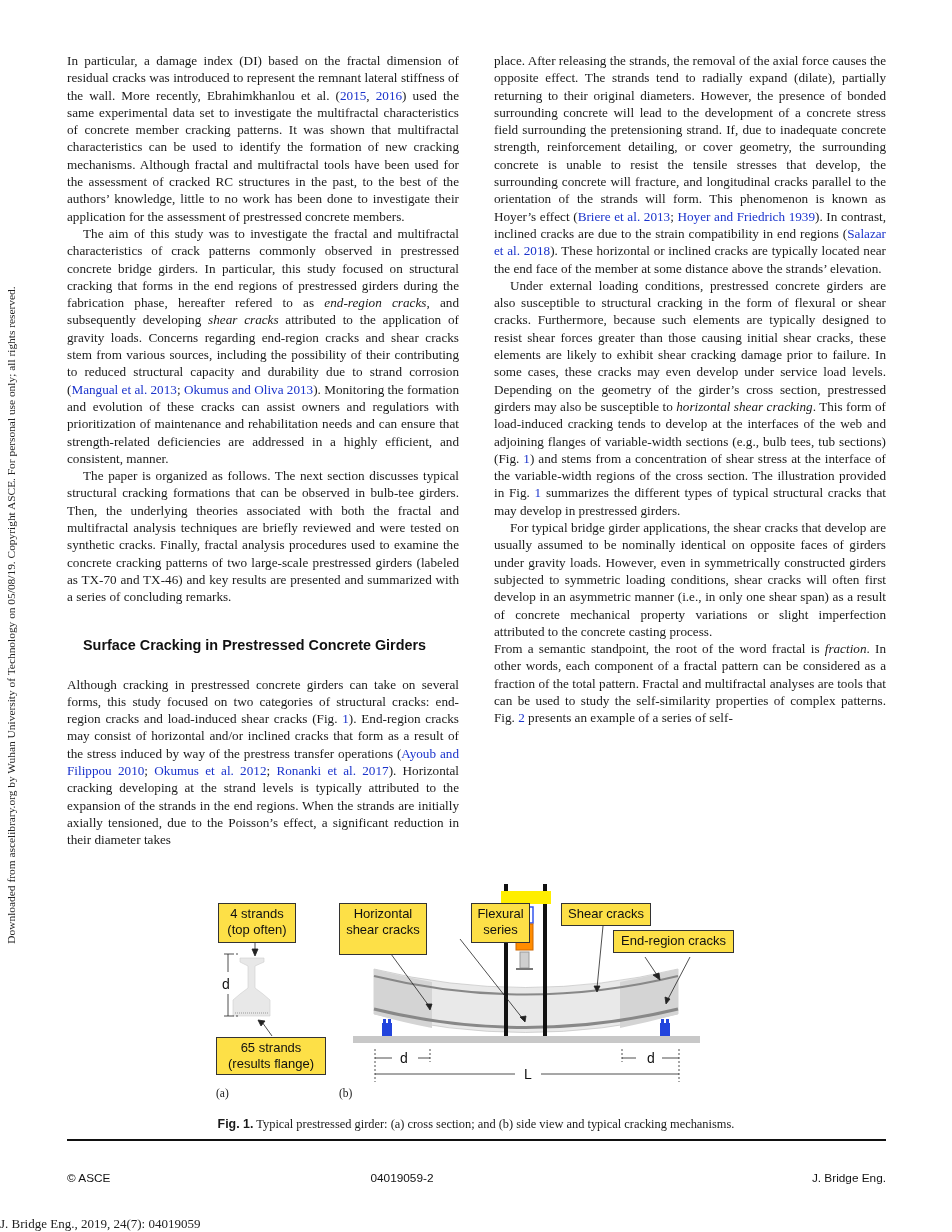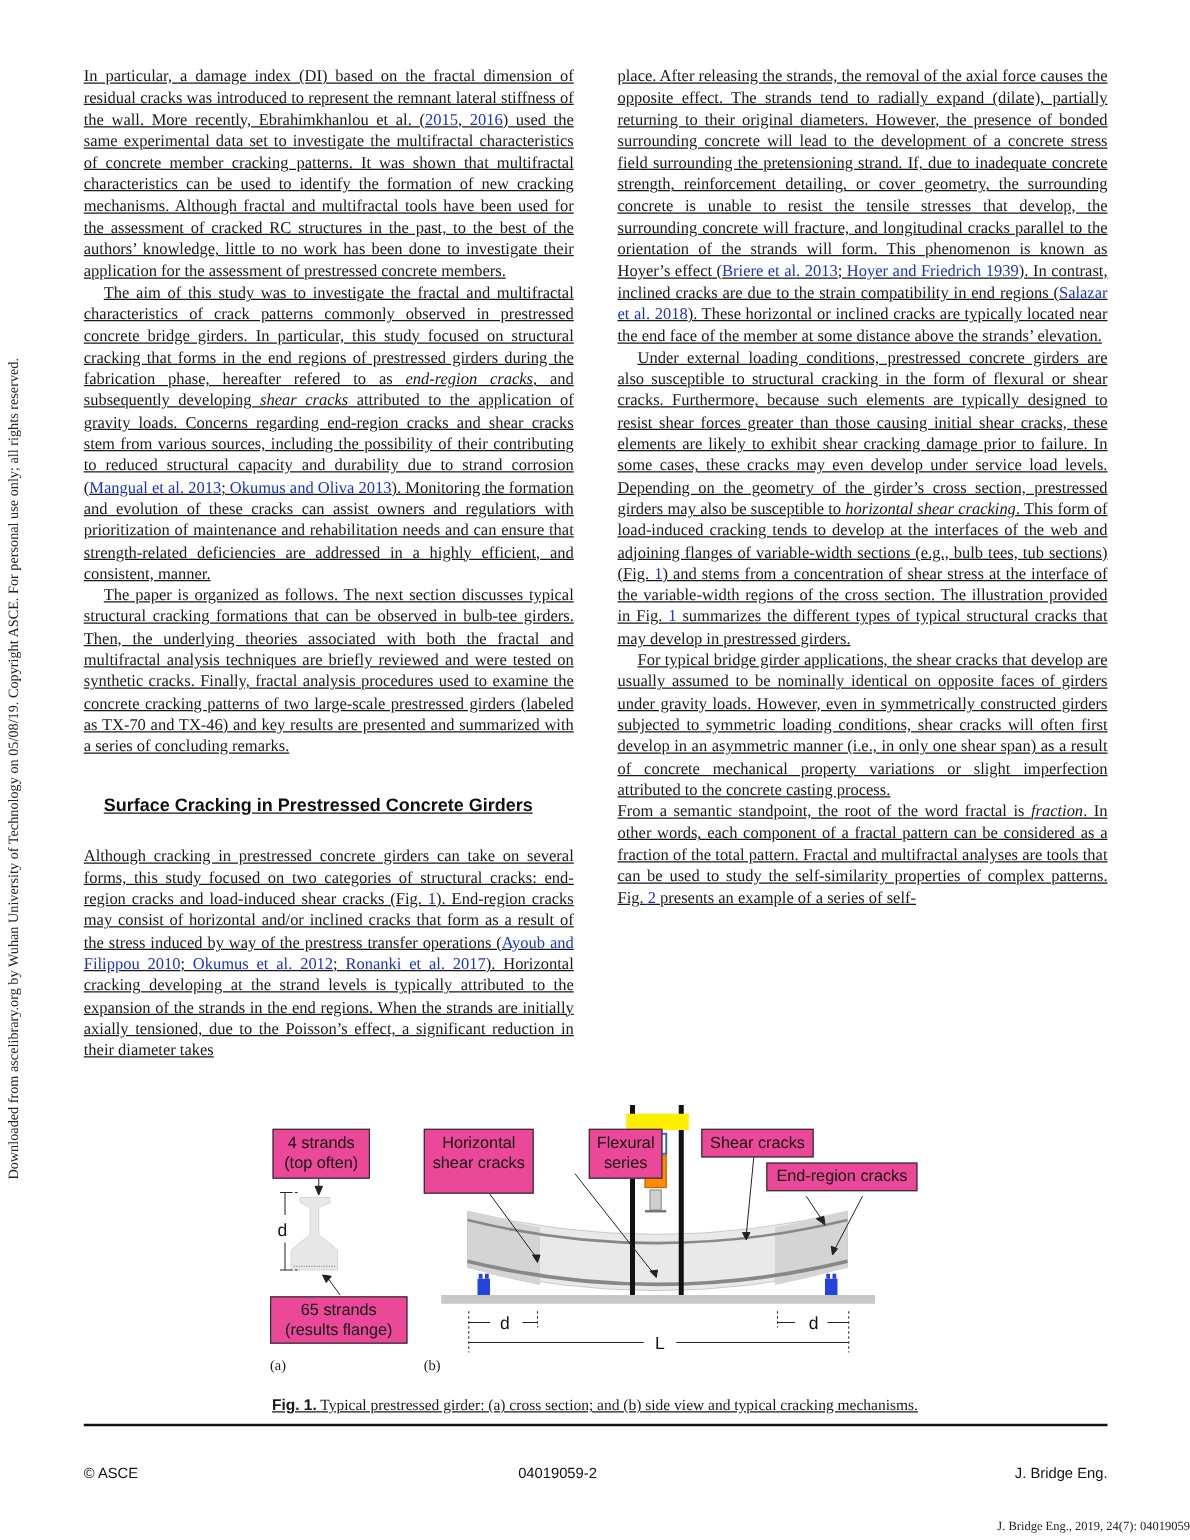"In particular, a damage index" .col { text-decoration: underline -> none }
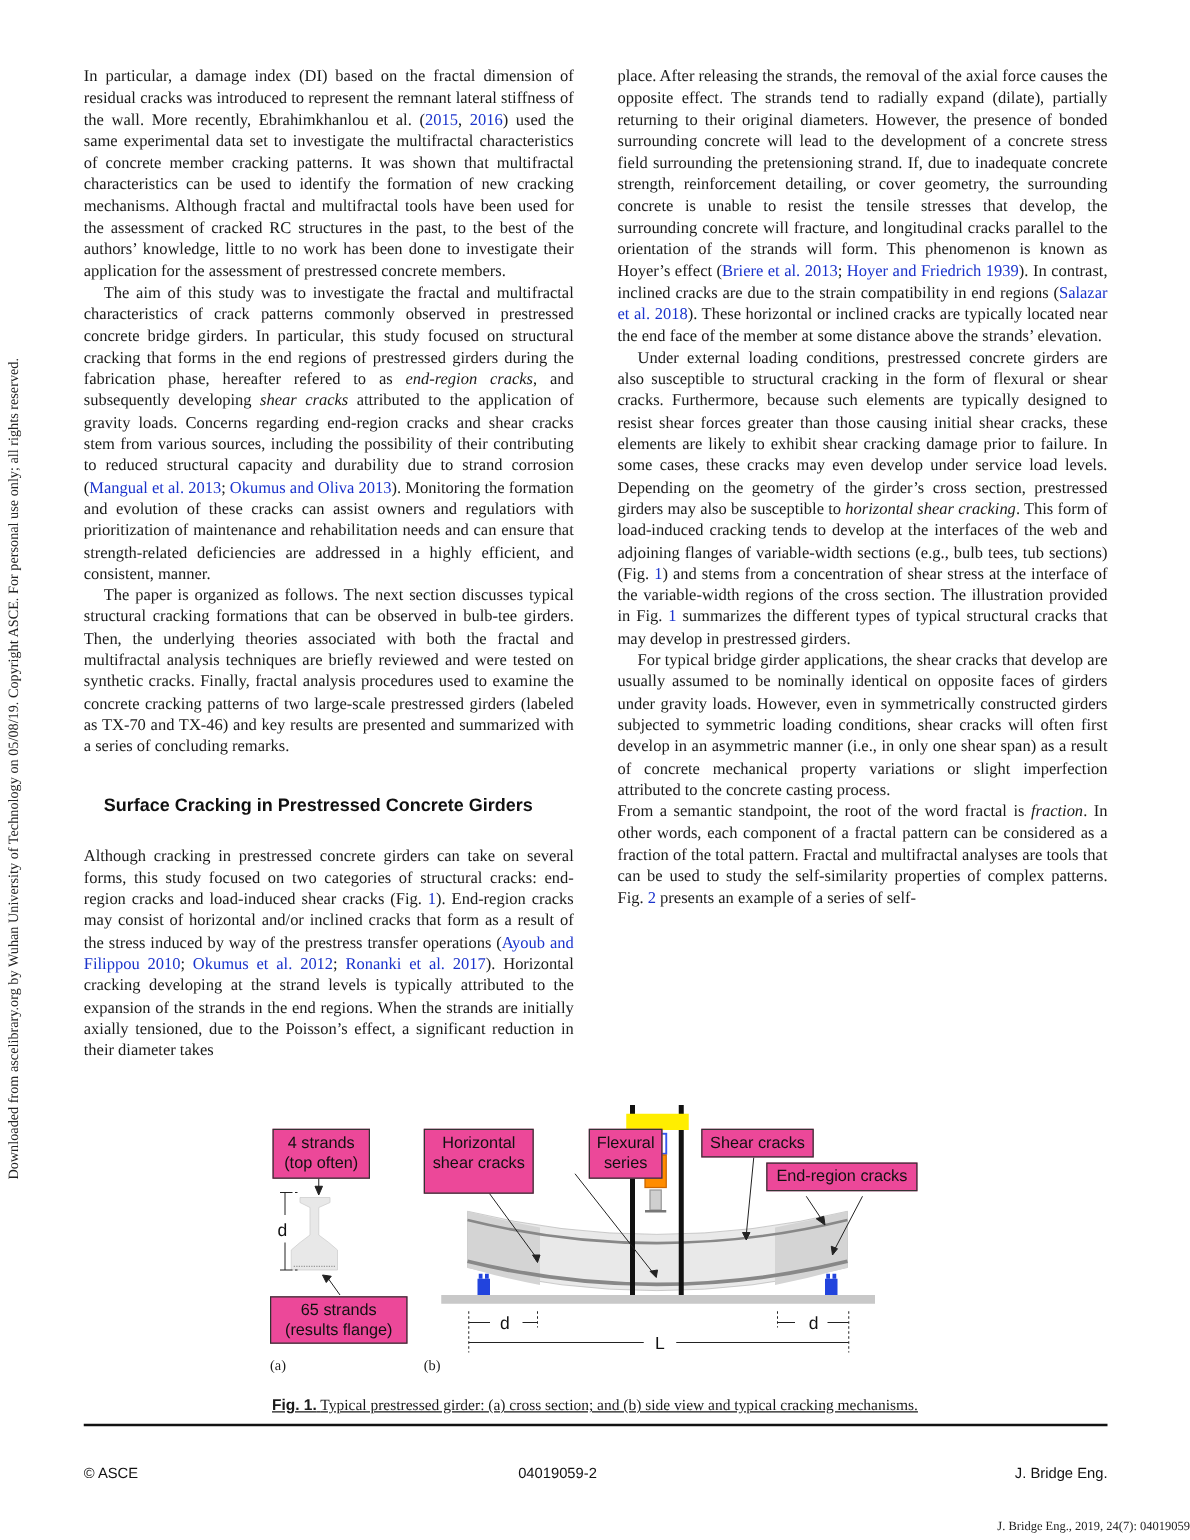"4 strands" .callout { background: #ec4899 -> #fde047 }
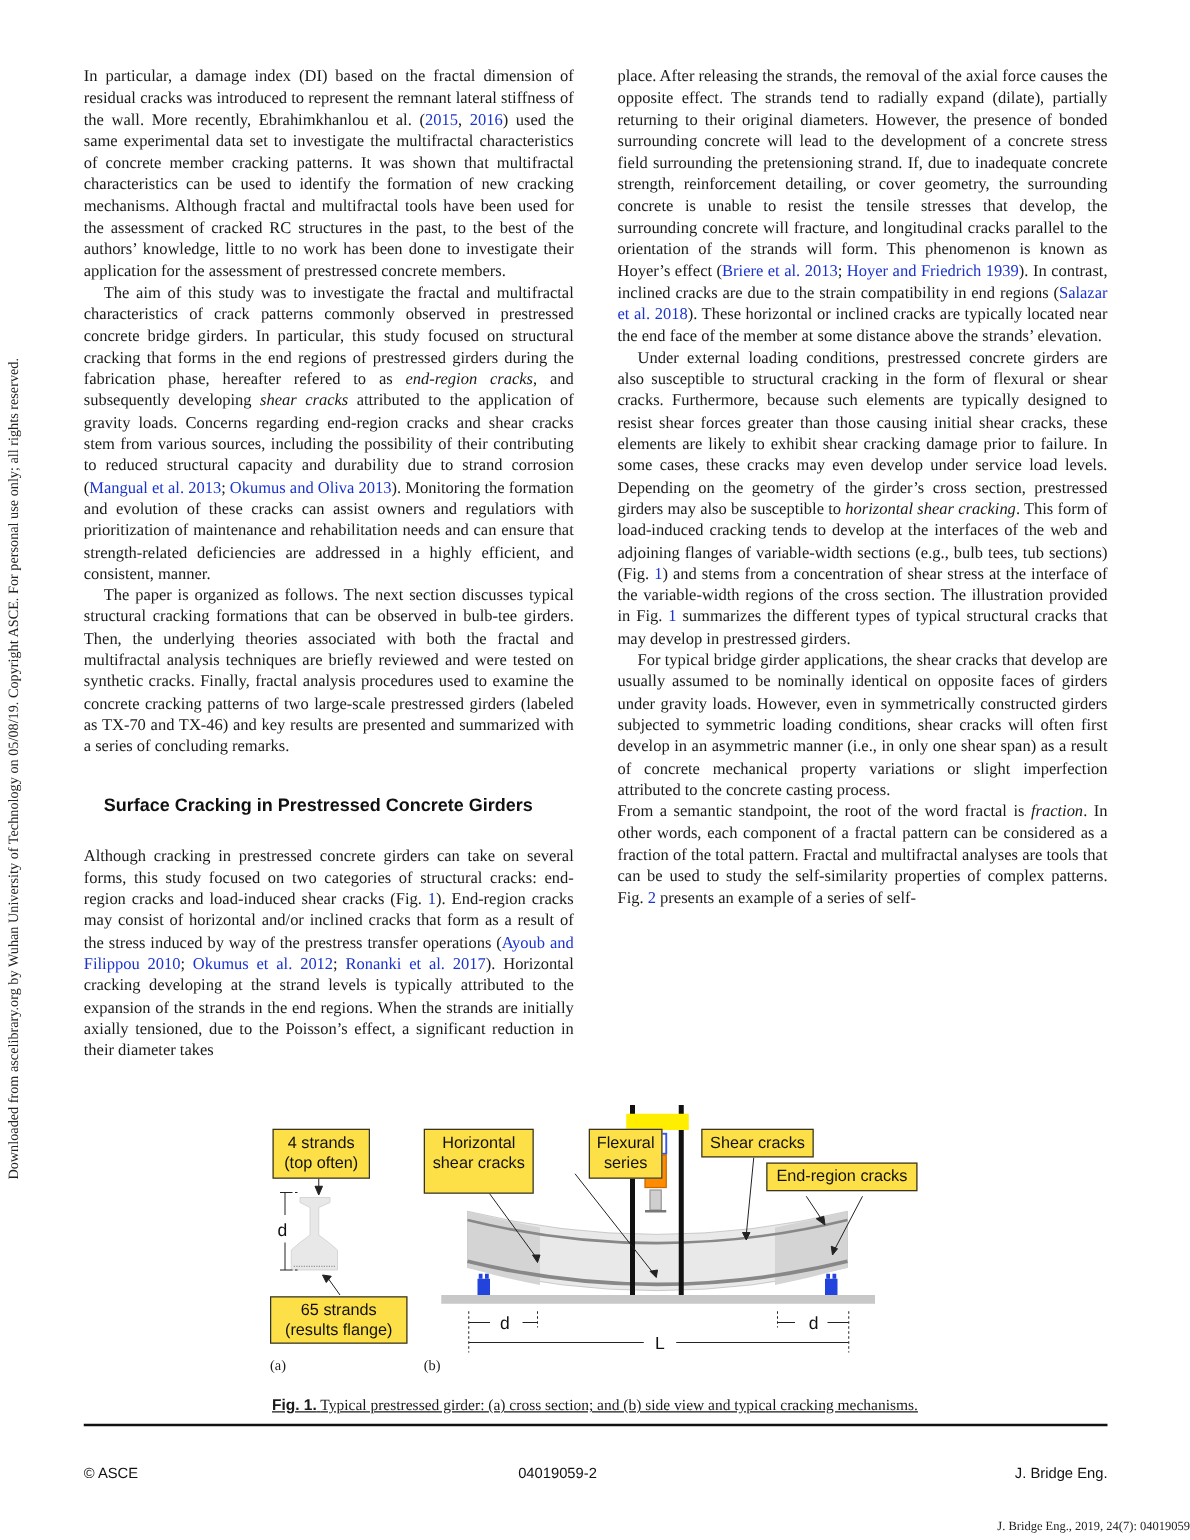"Fig. 1. Typical prestressed girder:" #fig-caption { text-decoration: underline -> none }
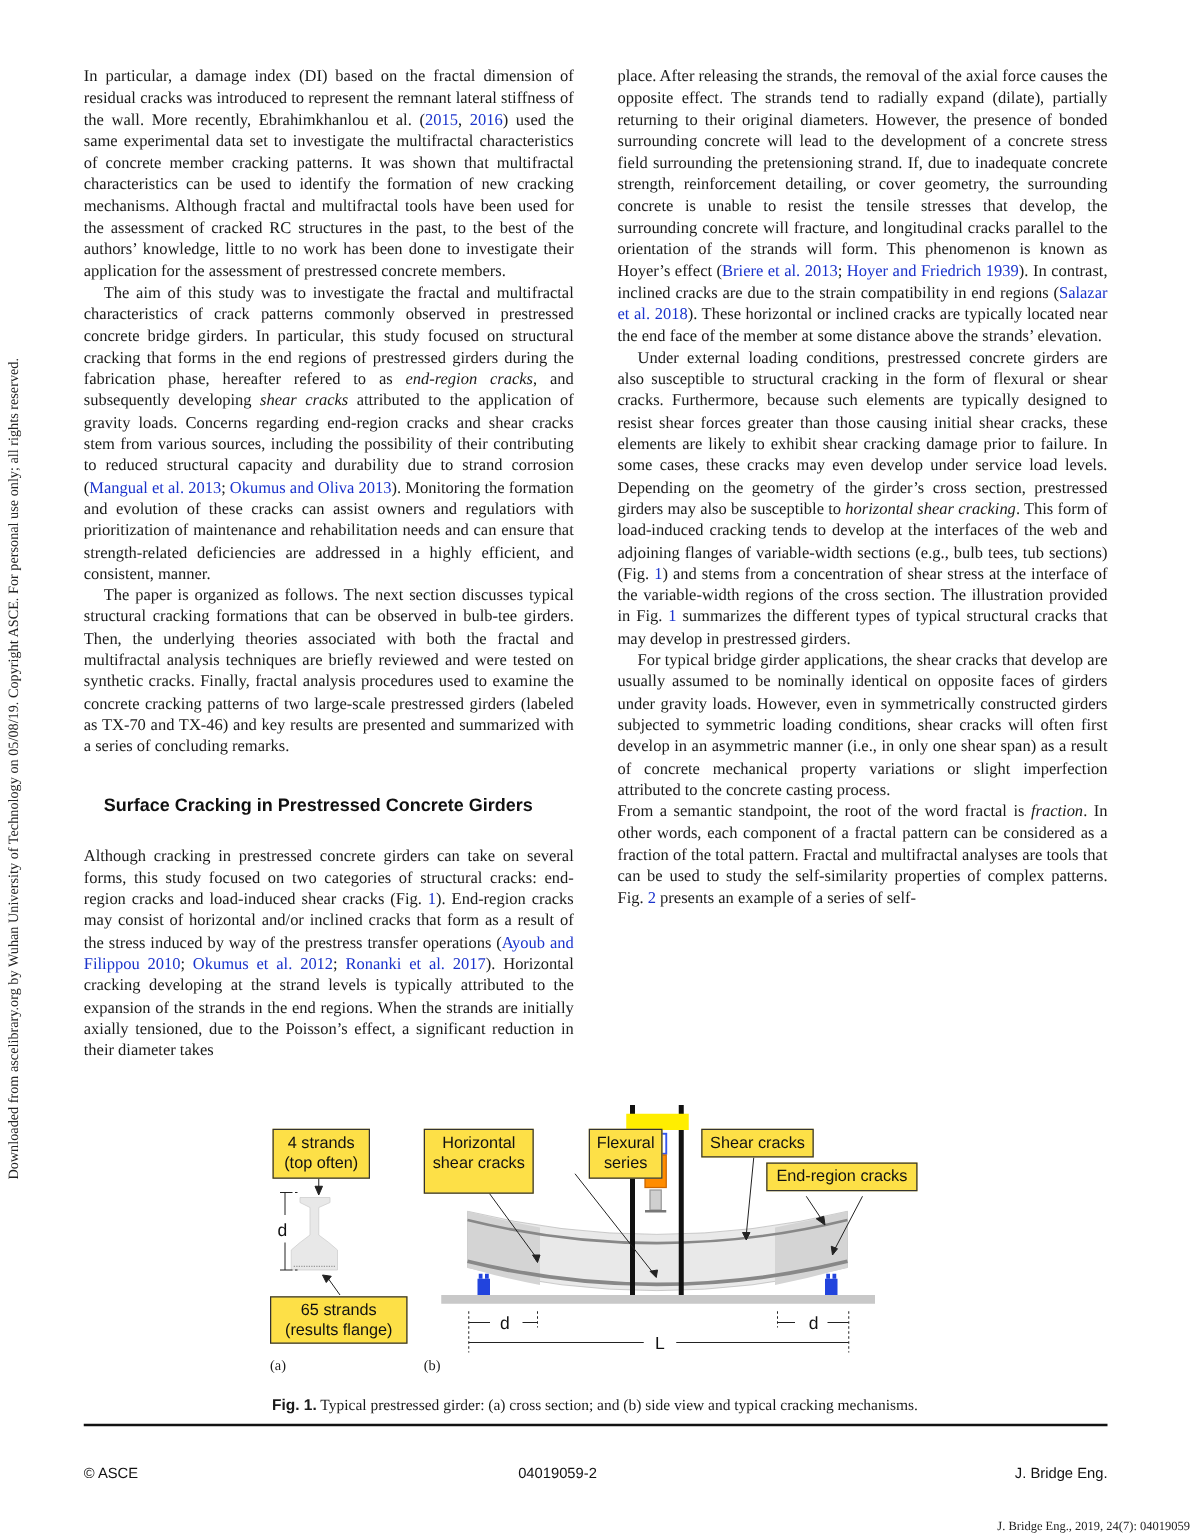"04019059-2" #footer-center { padding-left: 44px -> none }
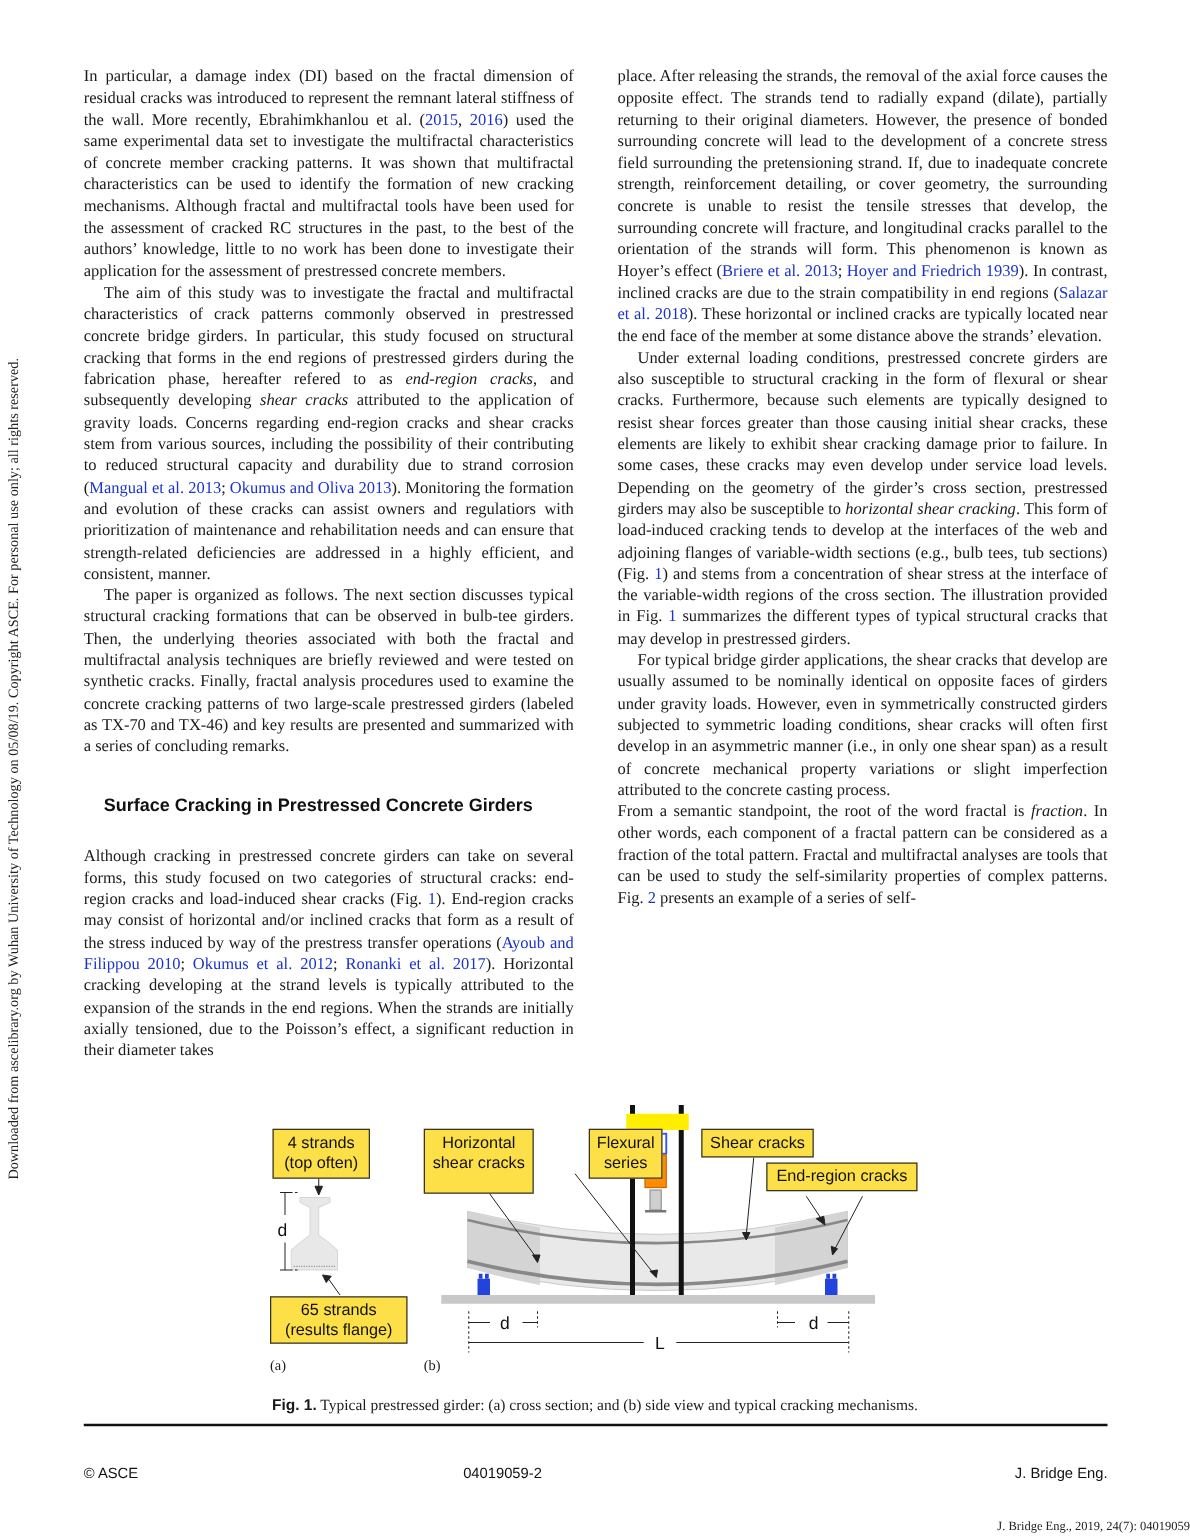"J. Bridge Eng., 2019, 24(7):" #citation-line { font-size: 10px -> 13px; text-align: right -> left }
